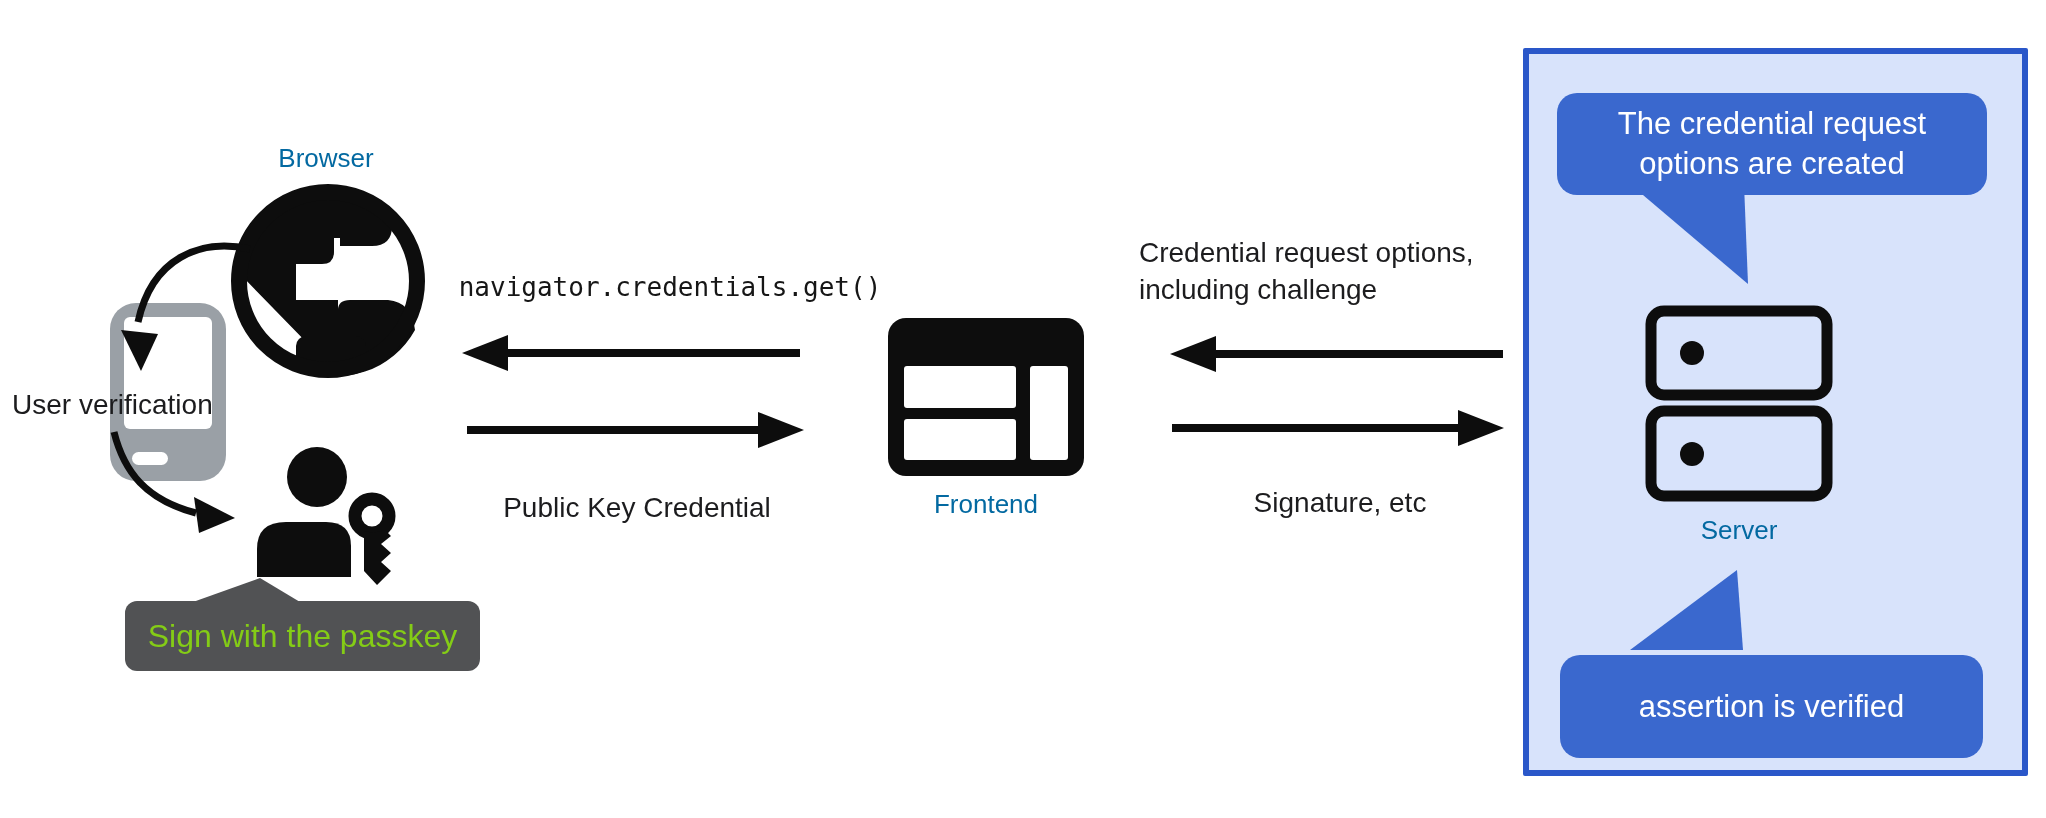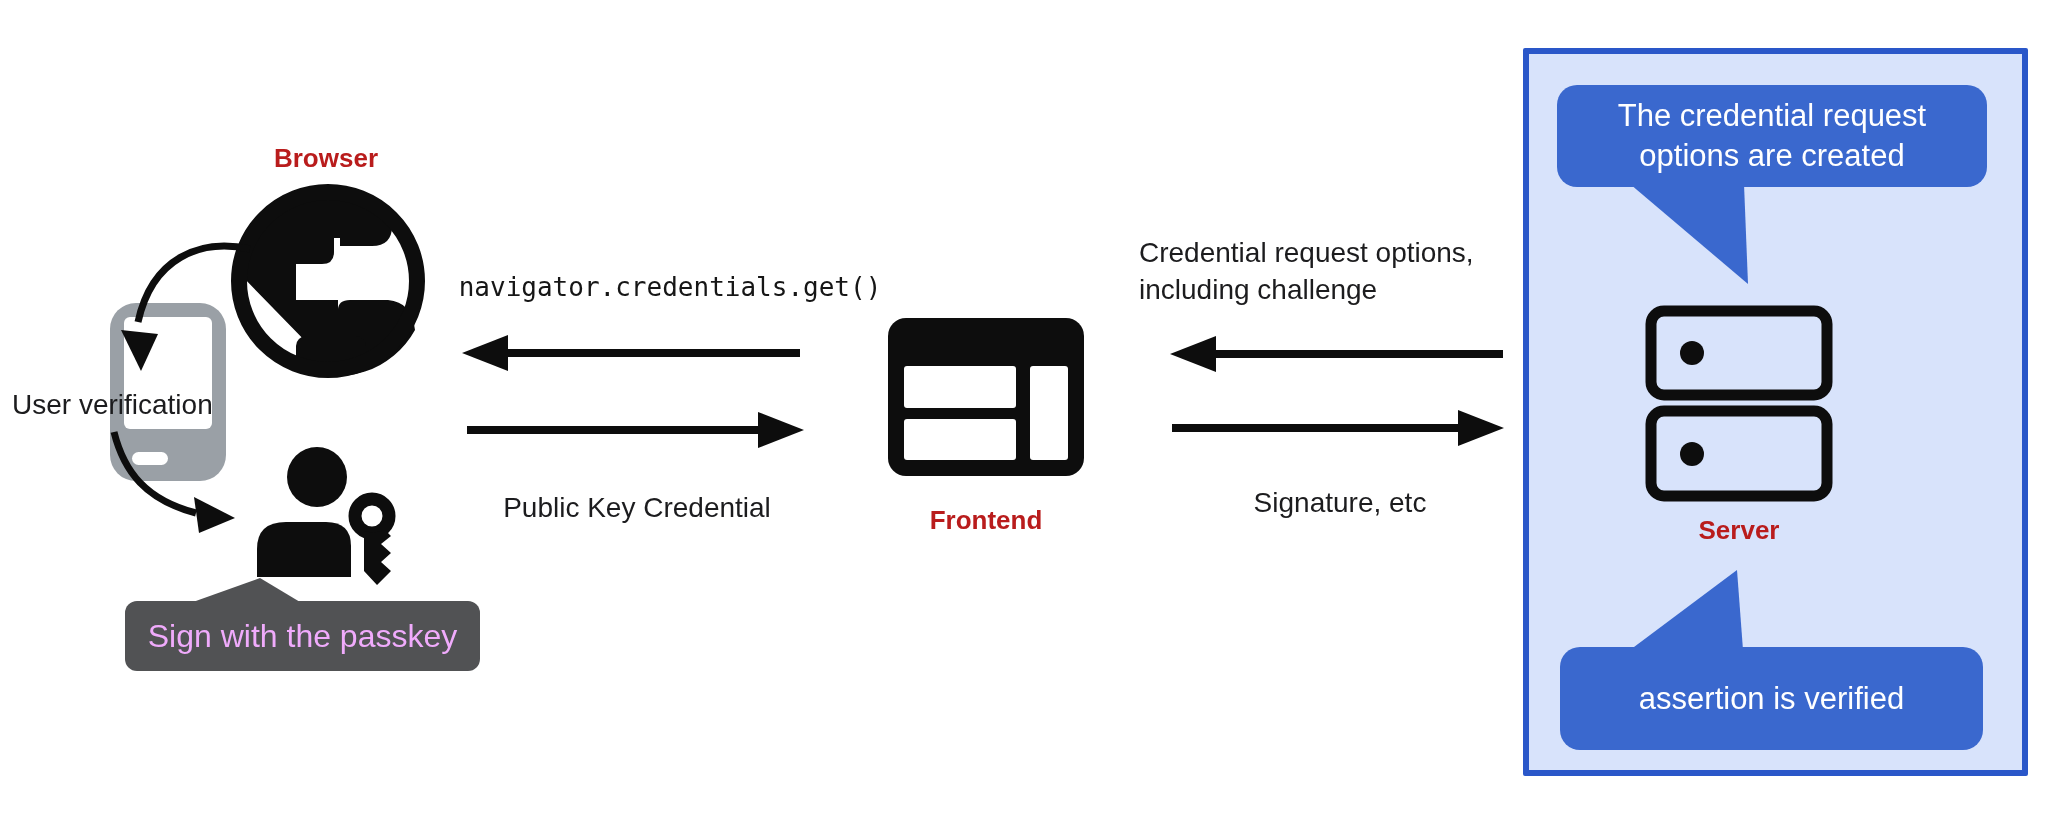"The credential request" .bubble { margin-top: none -> 8px }
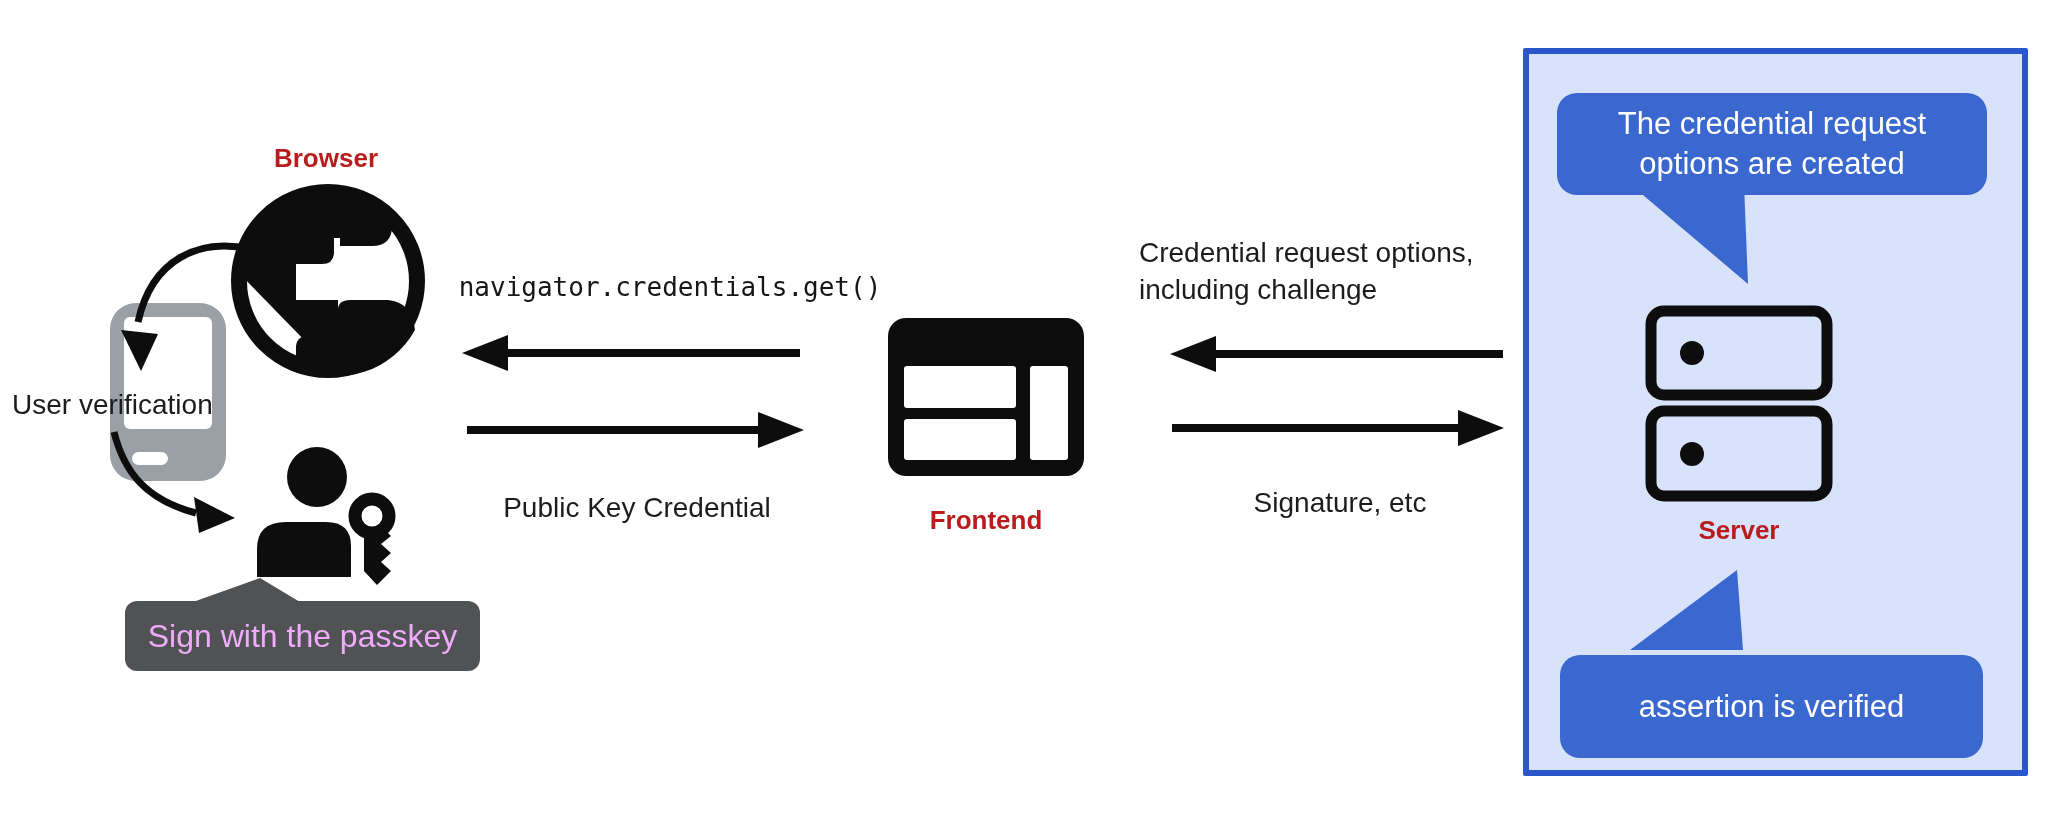"Browser" .lbl-bold { color: #b91c1c -> #0369a1; font-weight: 700 -> 400 }
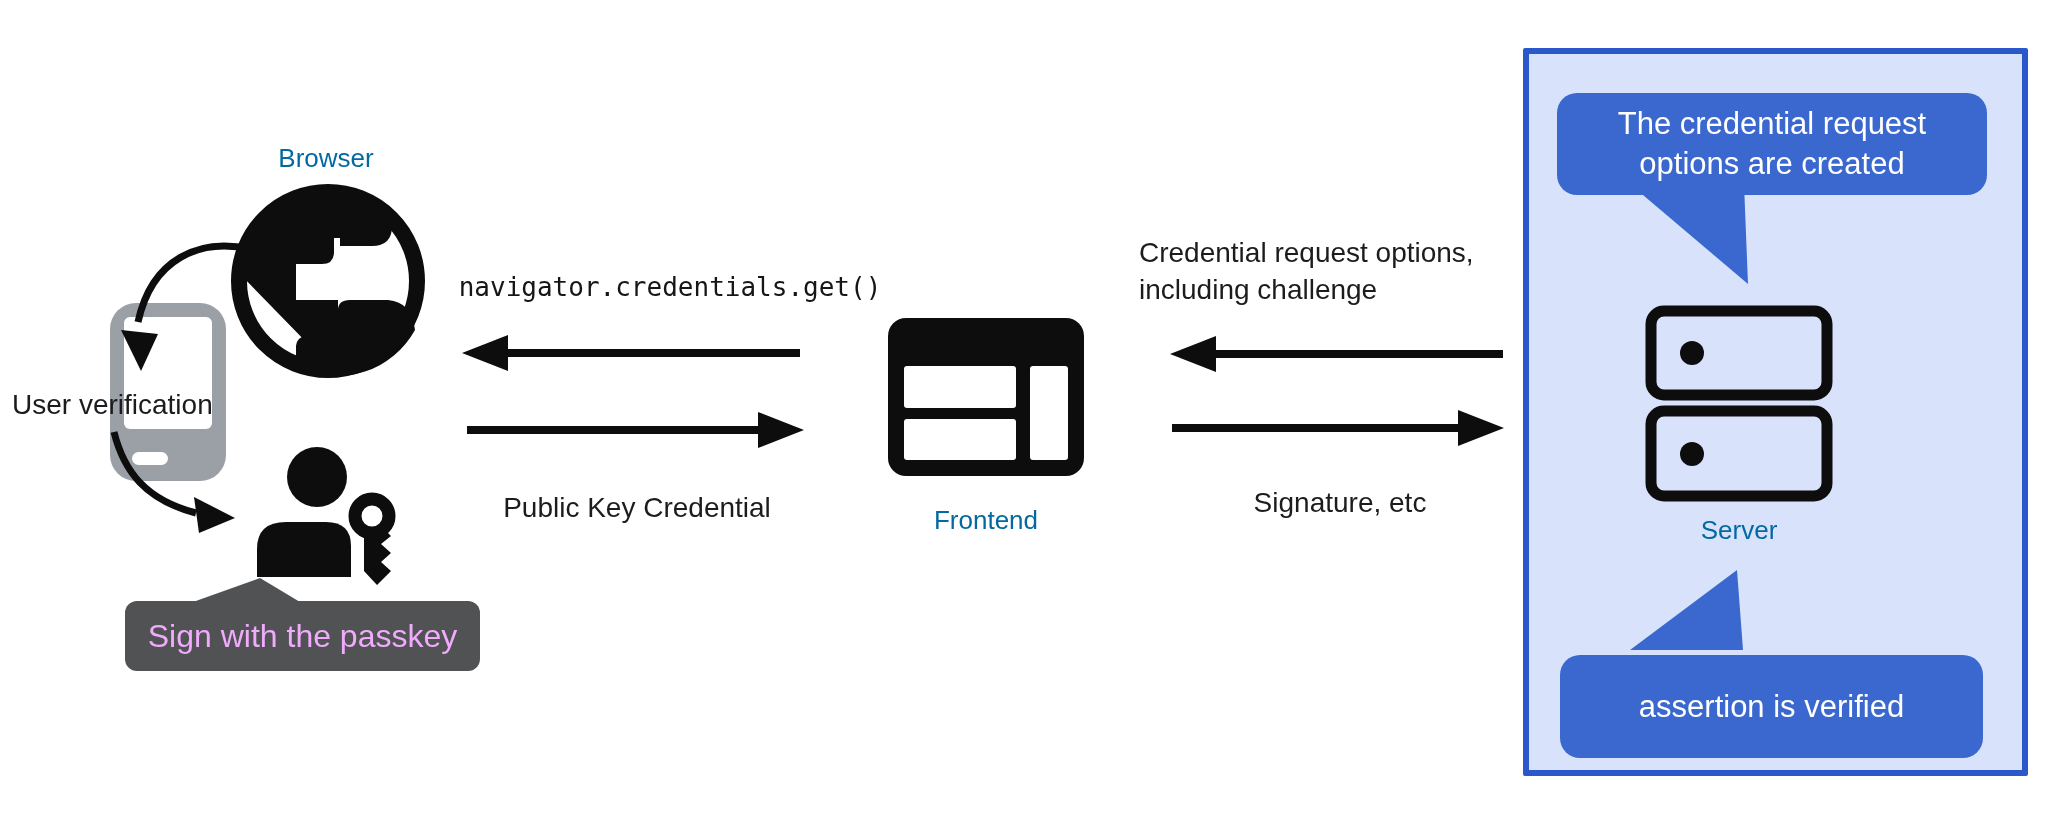"Frontend" div.abs { top: 504px -> 488px }
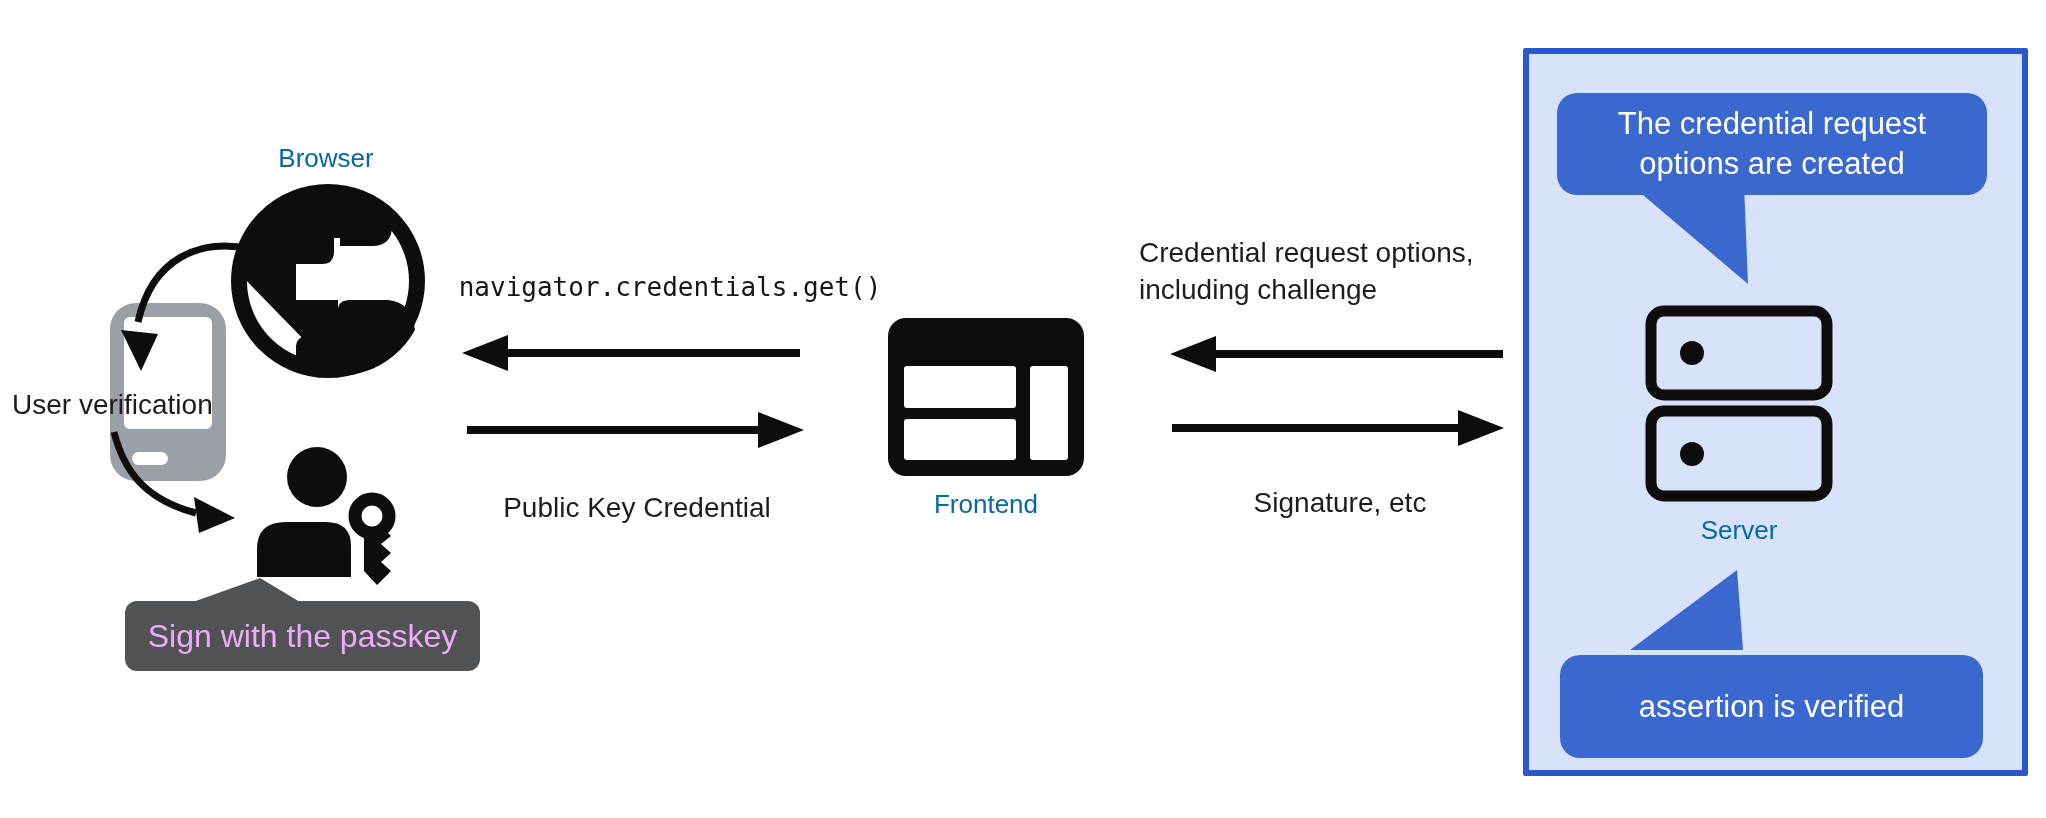"Sign with the passkey" .tooltip { color: #f0abfc -> #84cc16 }
